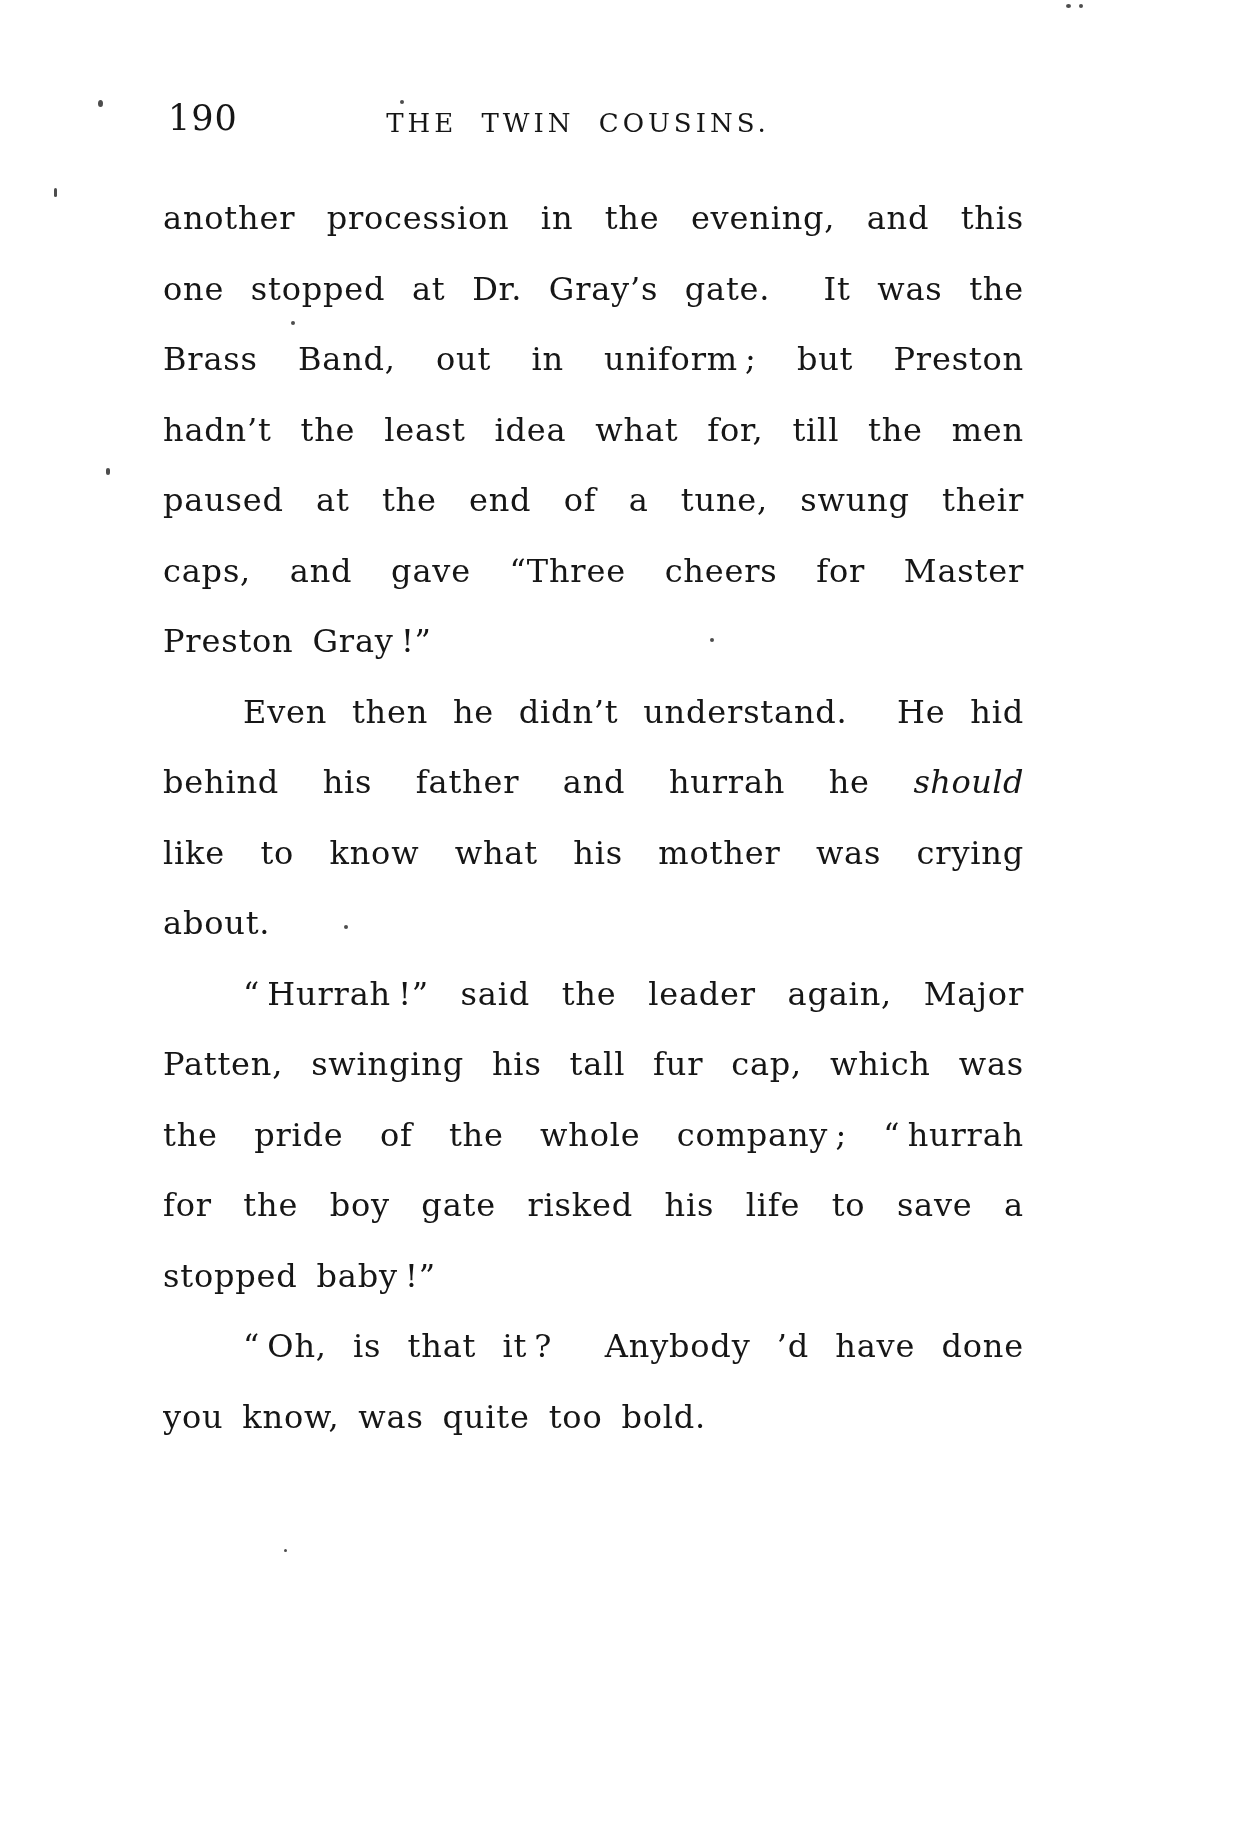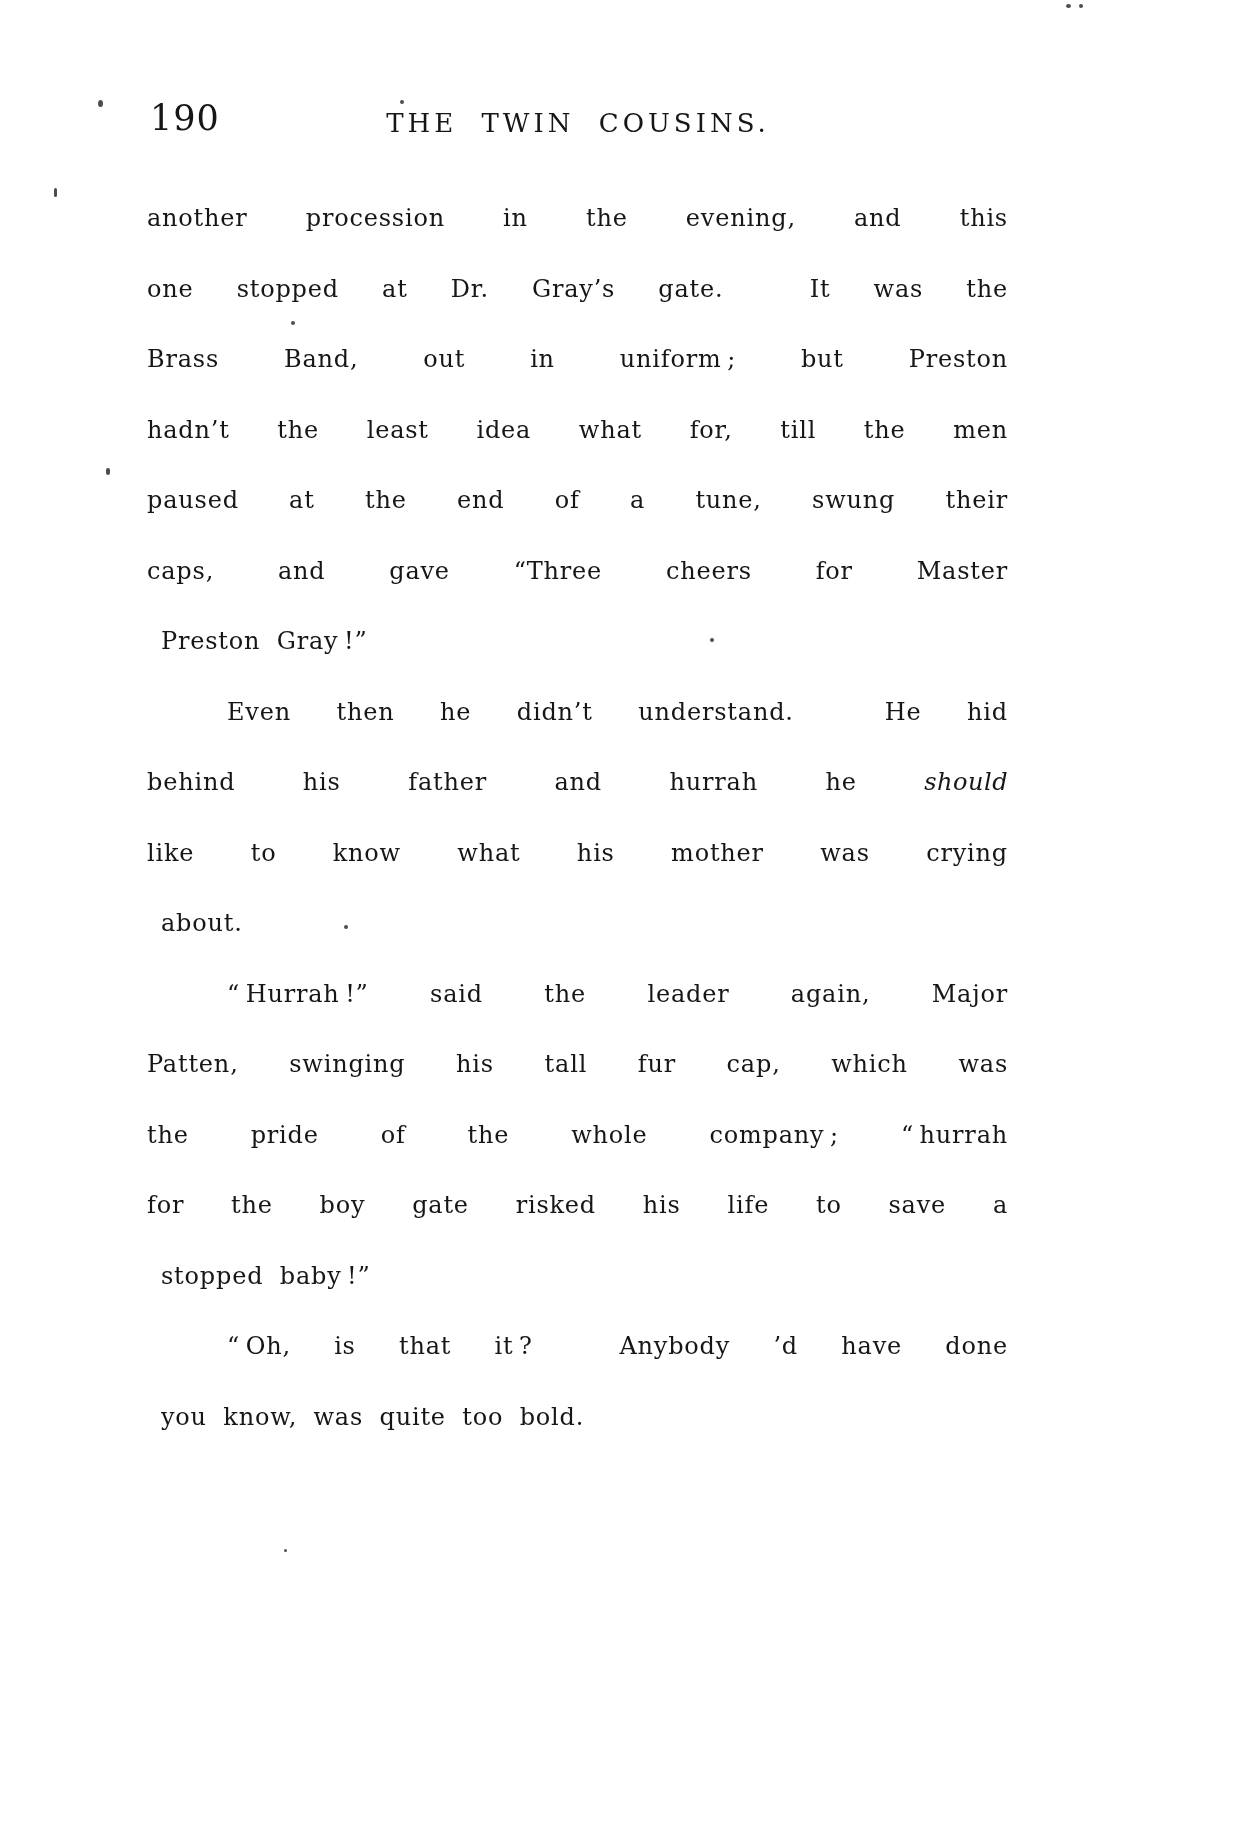"190" .page-number { left: 150px -> 168px }
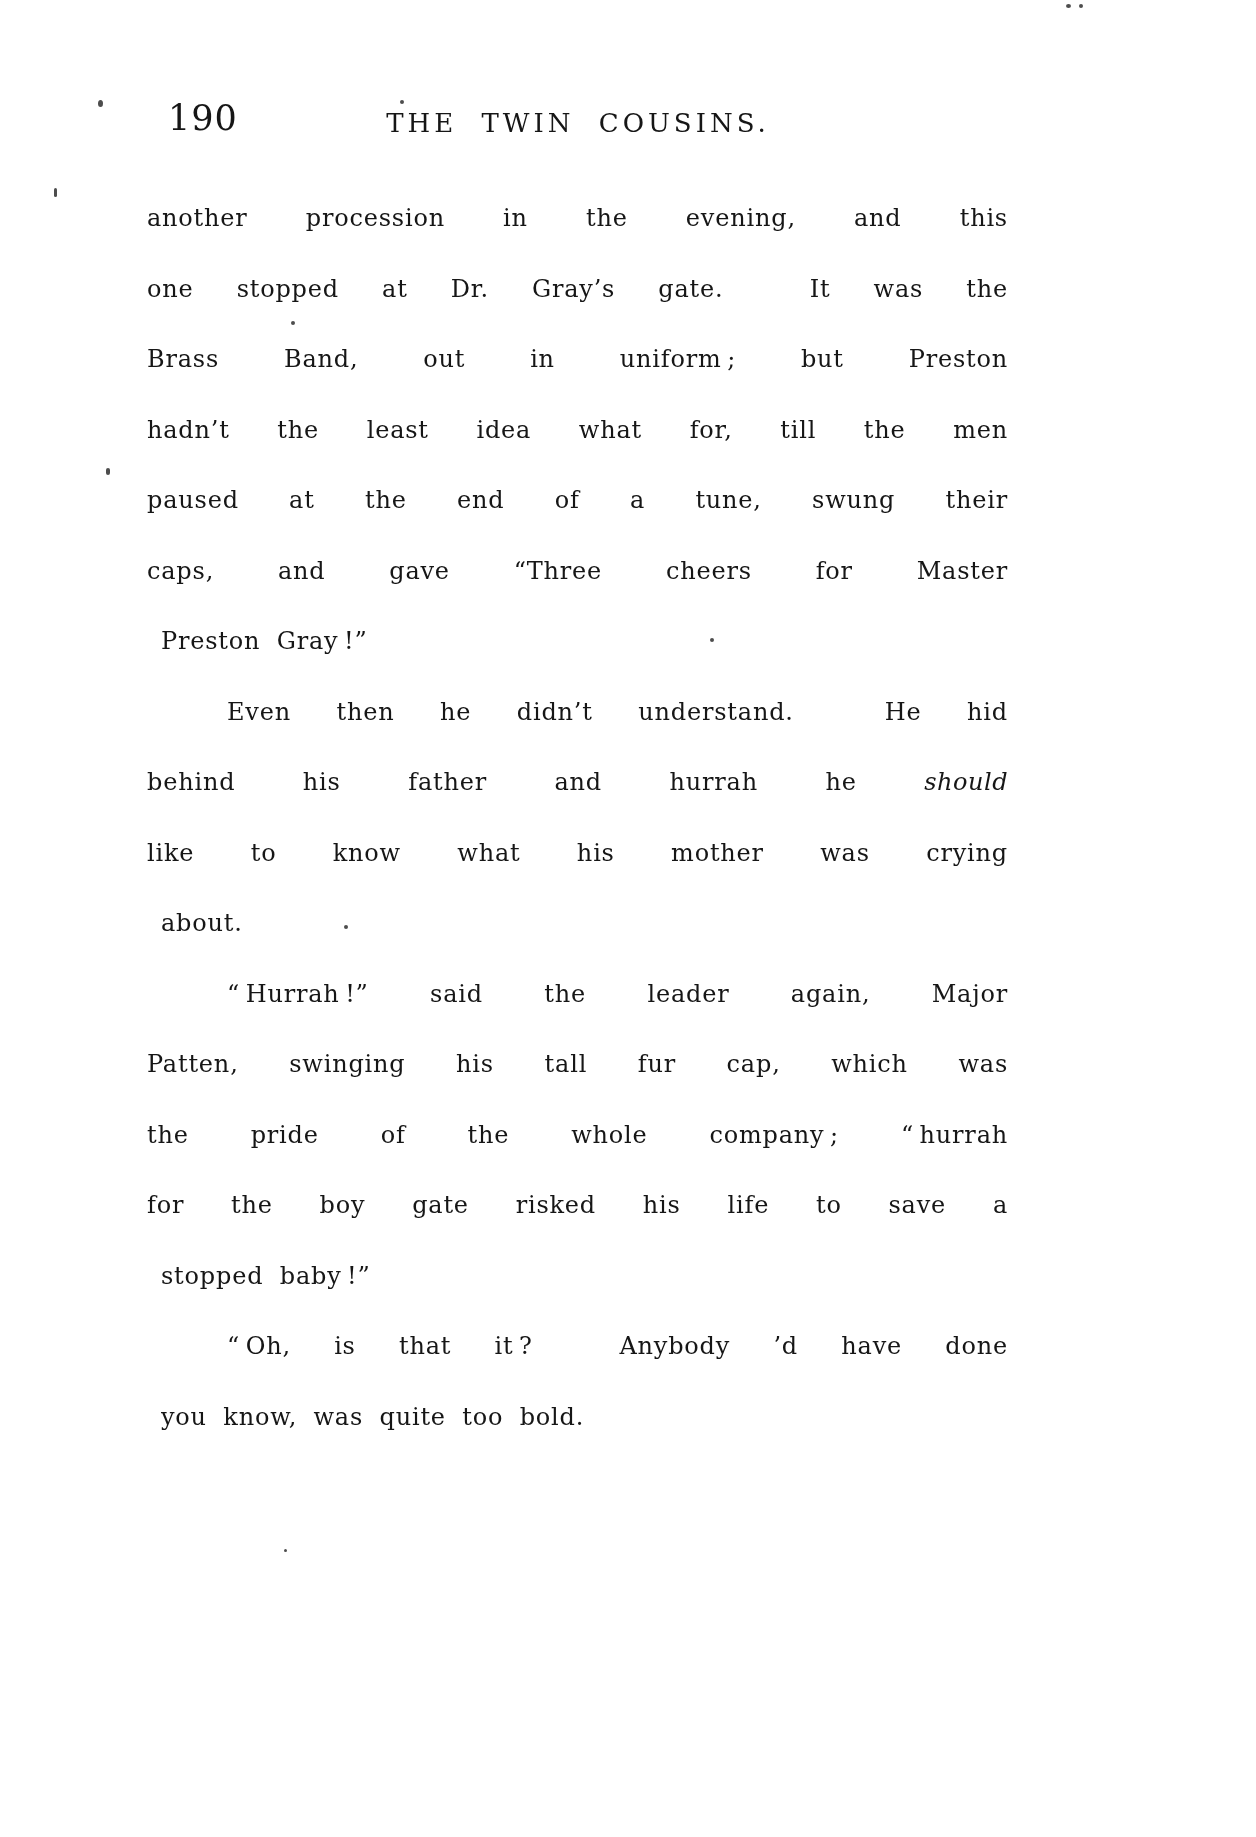"another procession in the evening," .text-block { font-size: 24px -> 32px; left: 147px -> 163px }
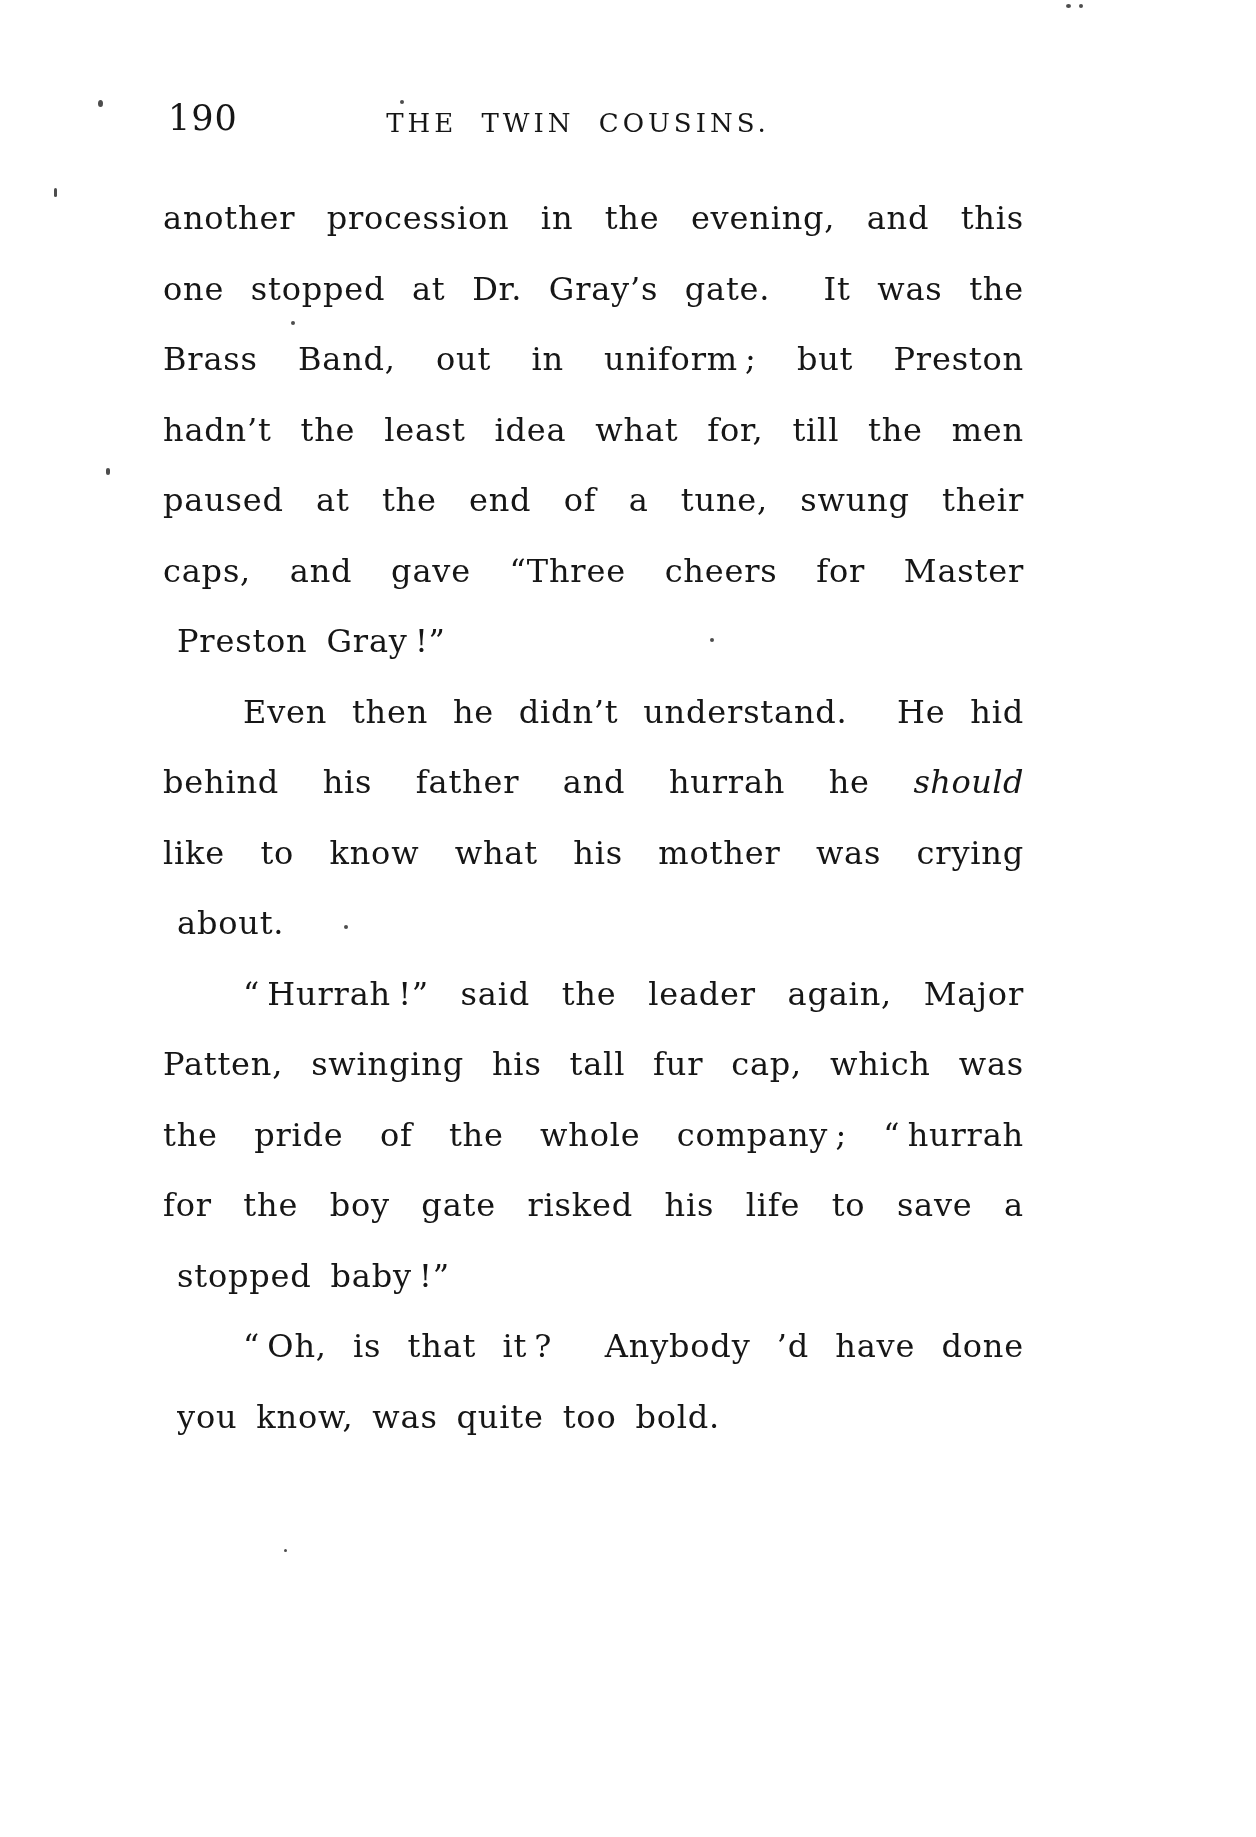"Preston Gray !”" .line.l { margin-left: 14px -> none }
